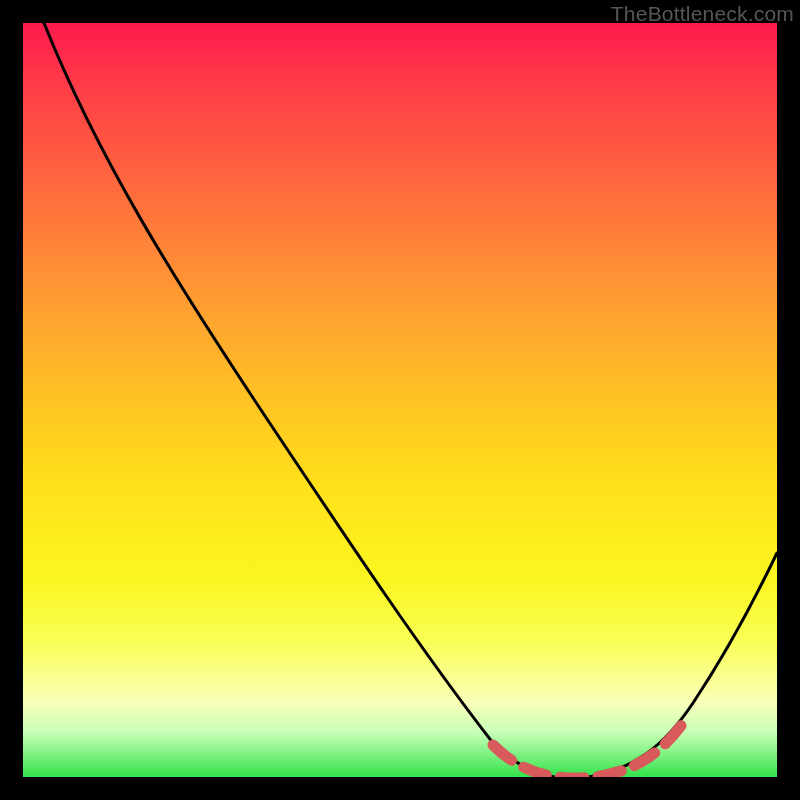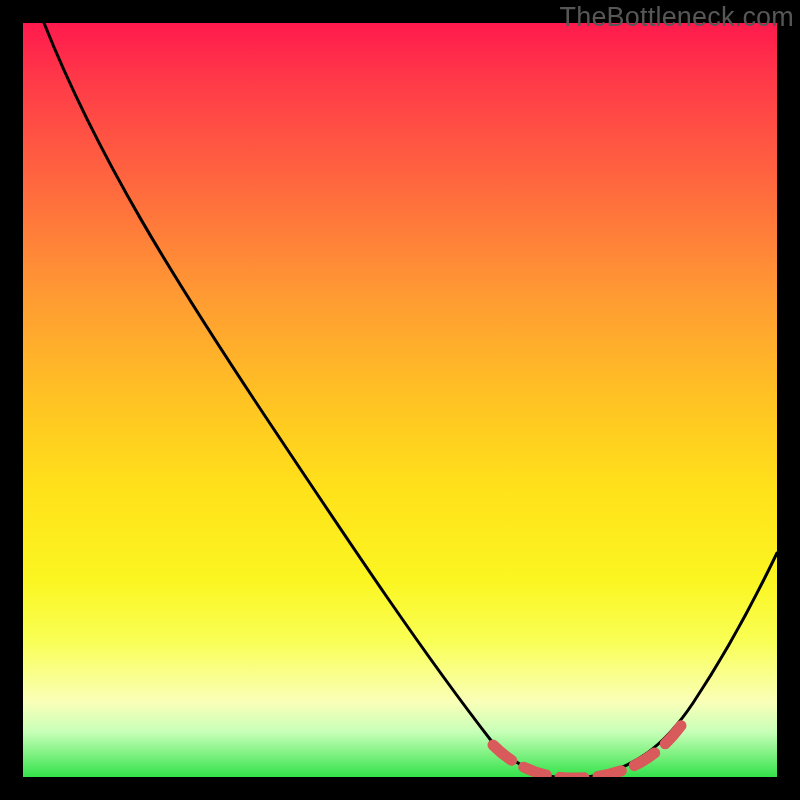"TheBottleneck.com" .watermark { font-size: 27px -> 21px }
